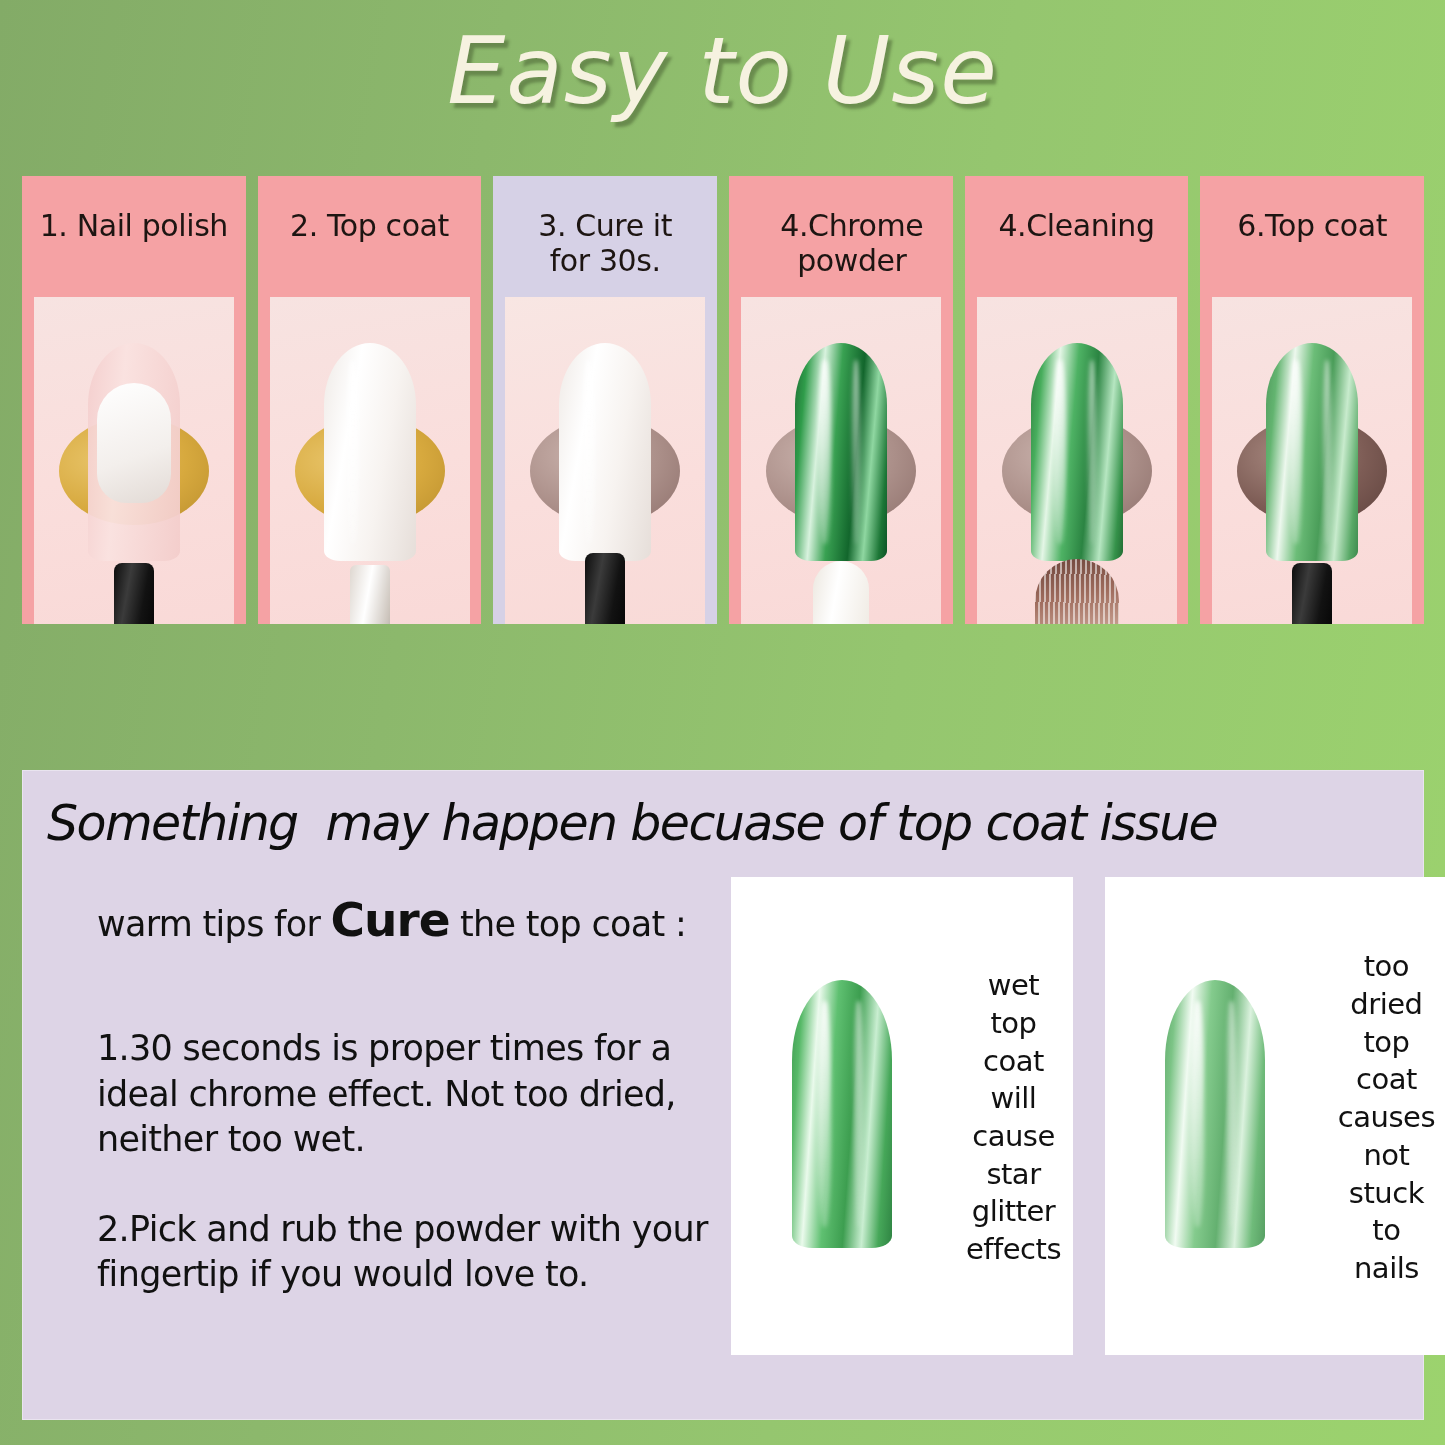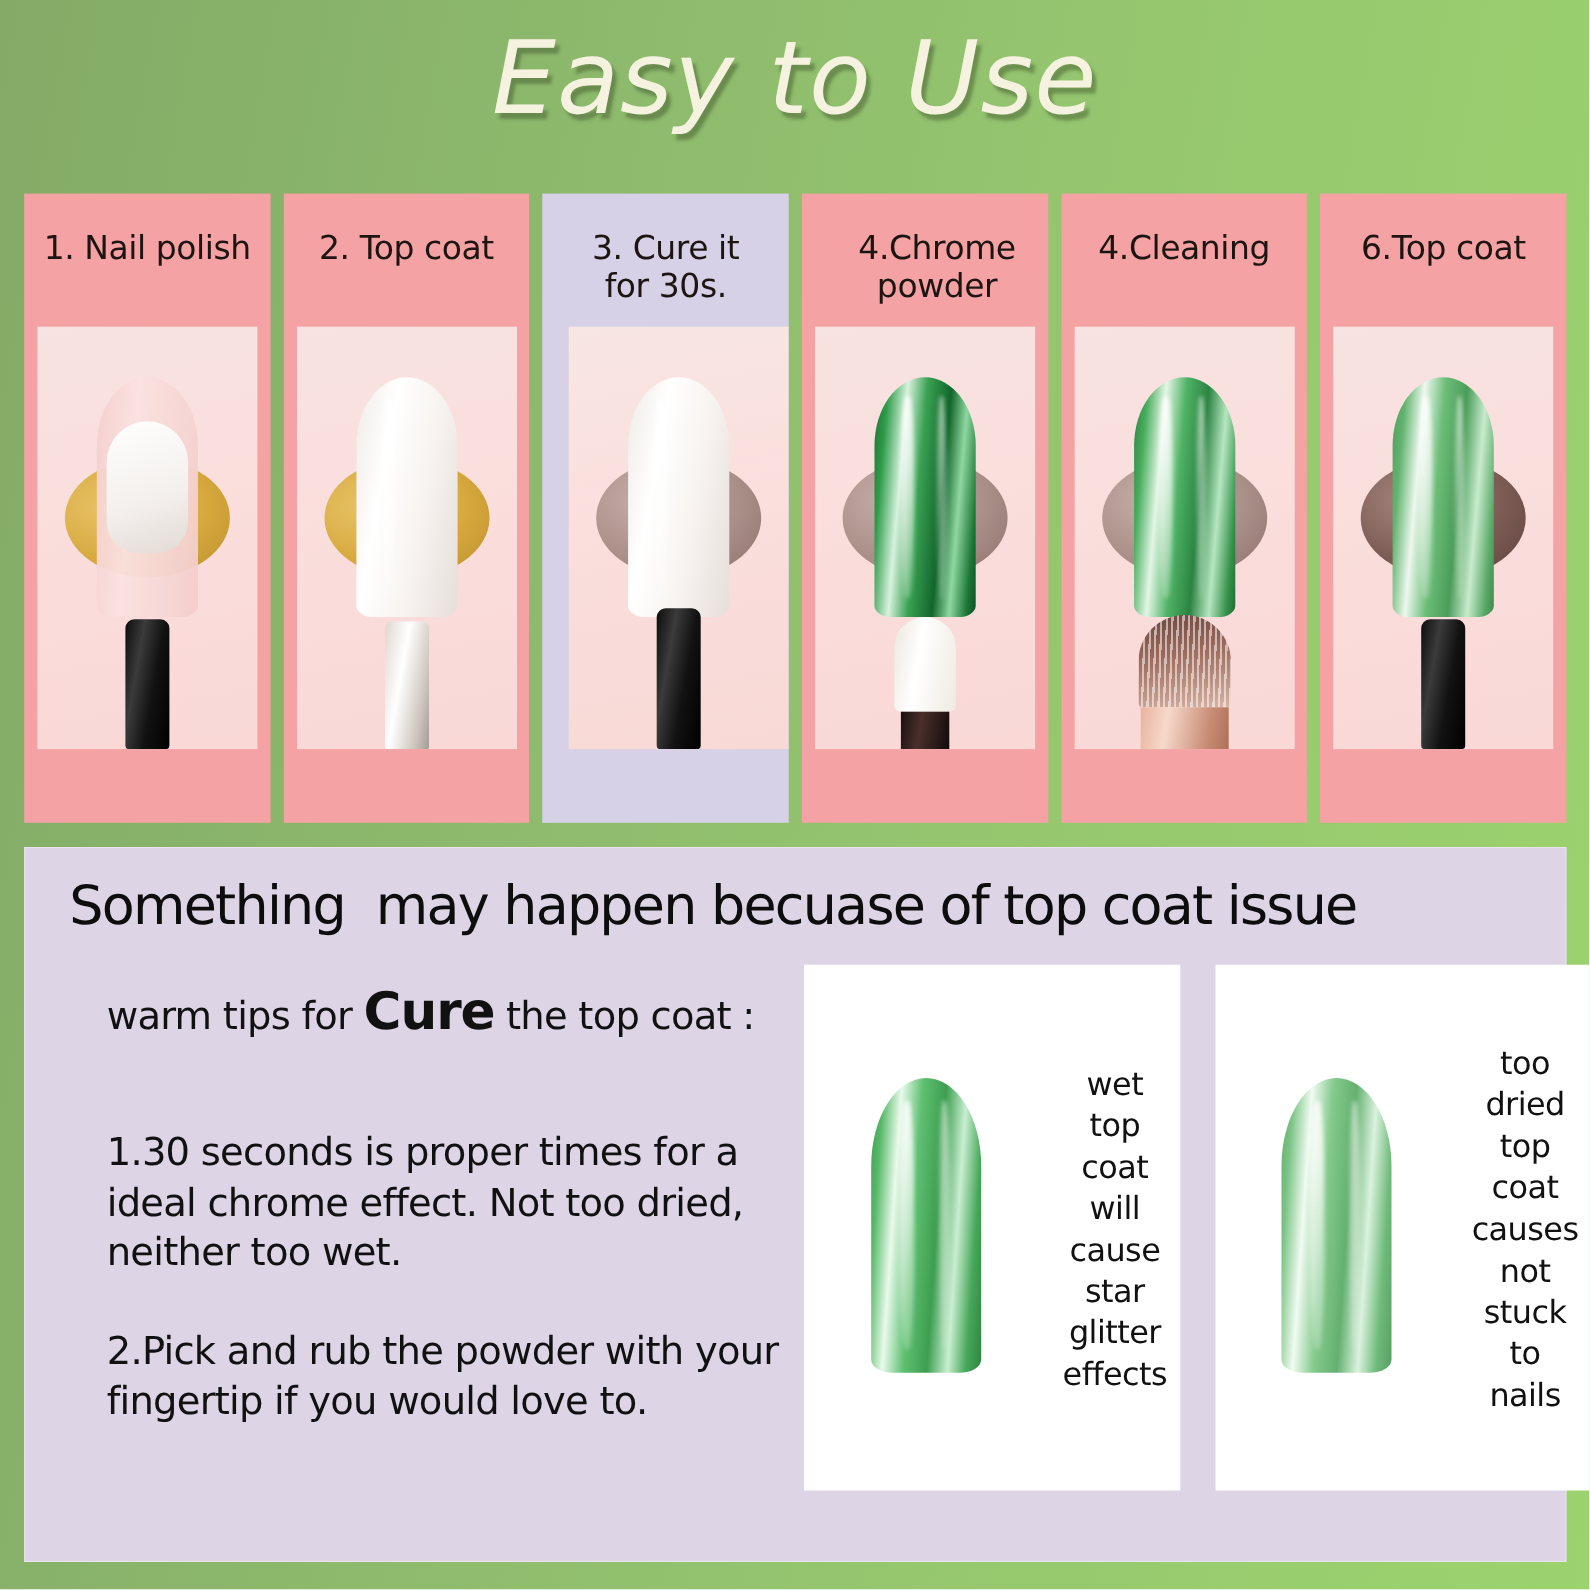"1. Nail polish" #steps { height: 572px -> 448px }
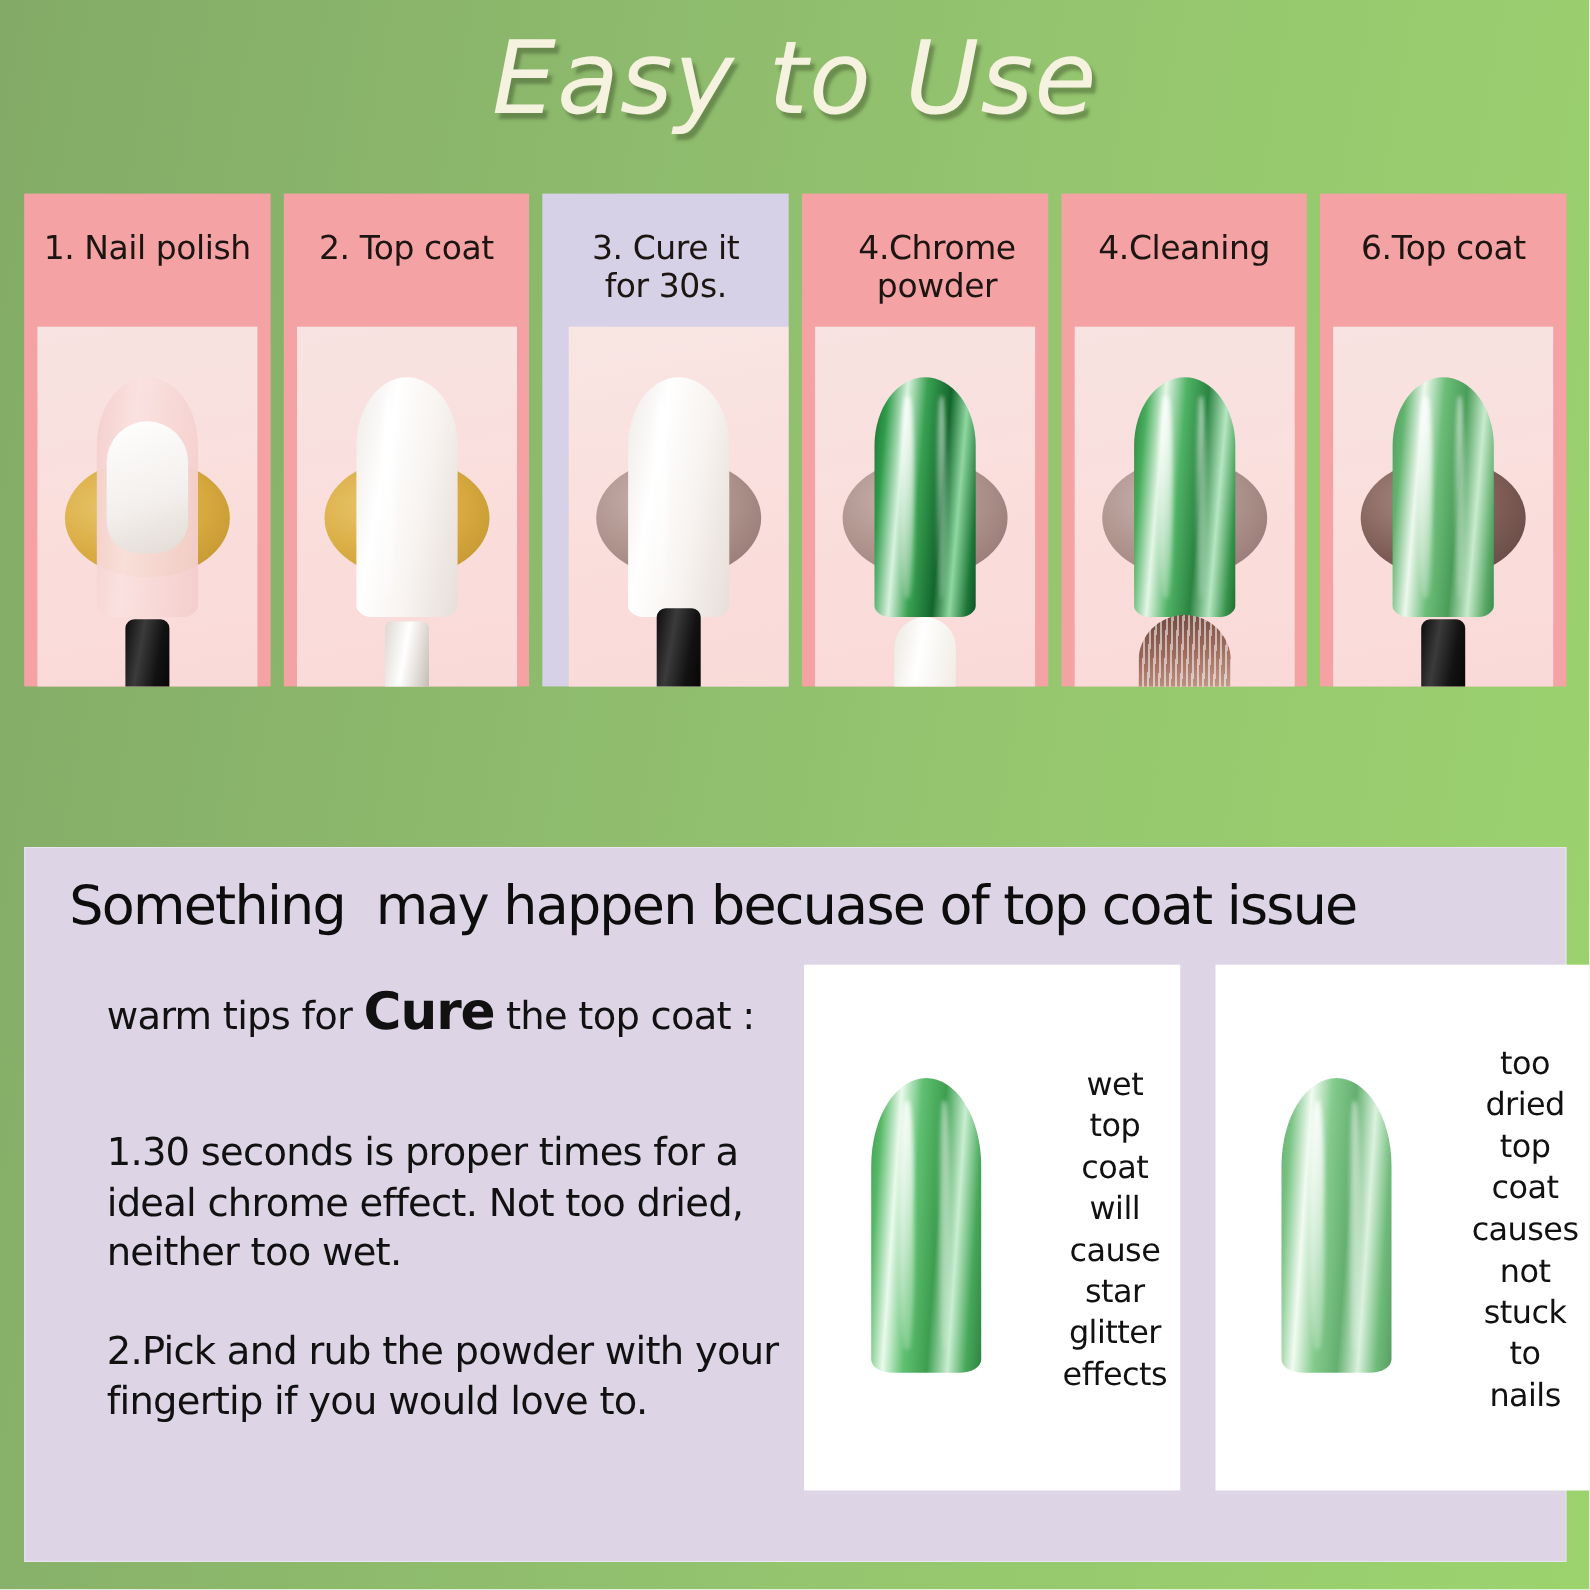"3. Cure it" .step-card.lav { align-items: flex-end -> none }
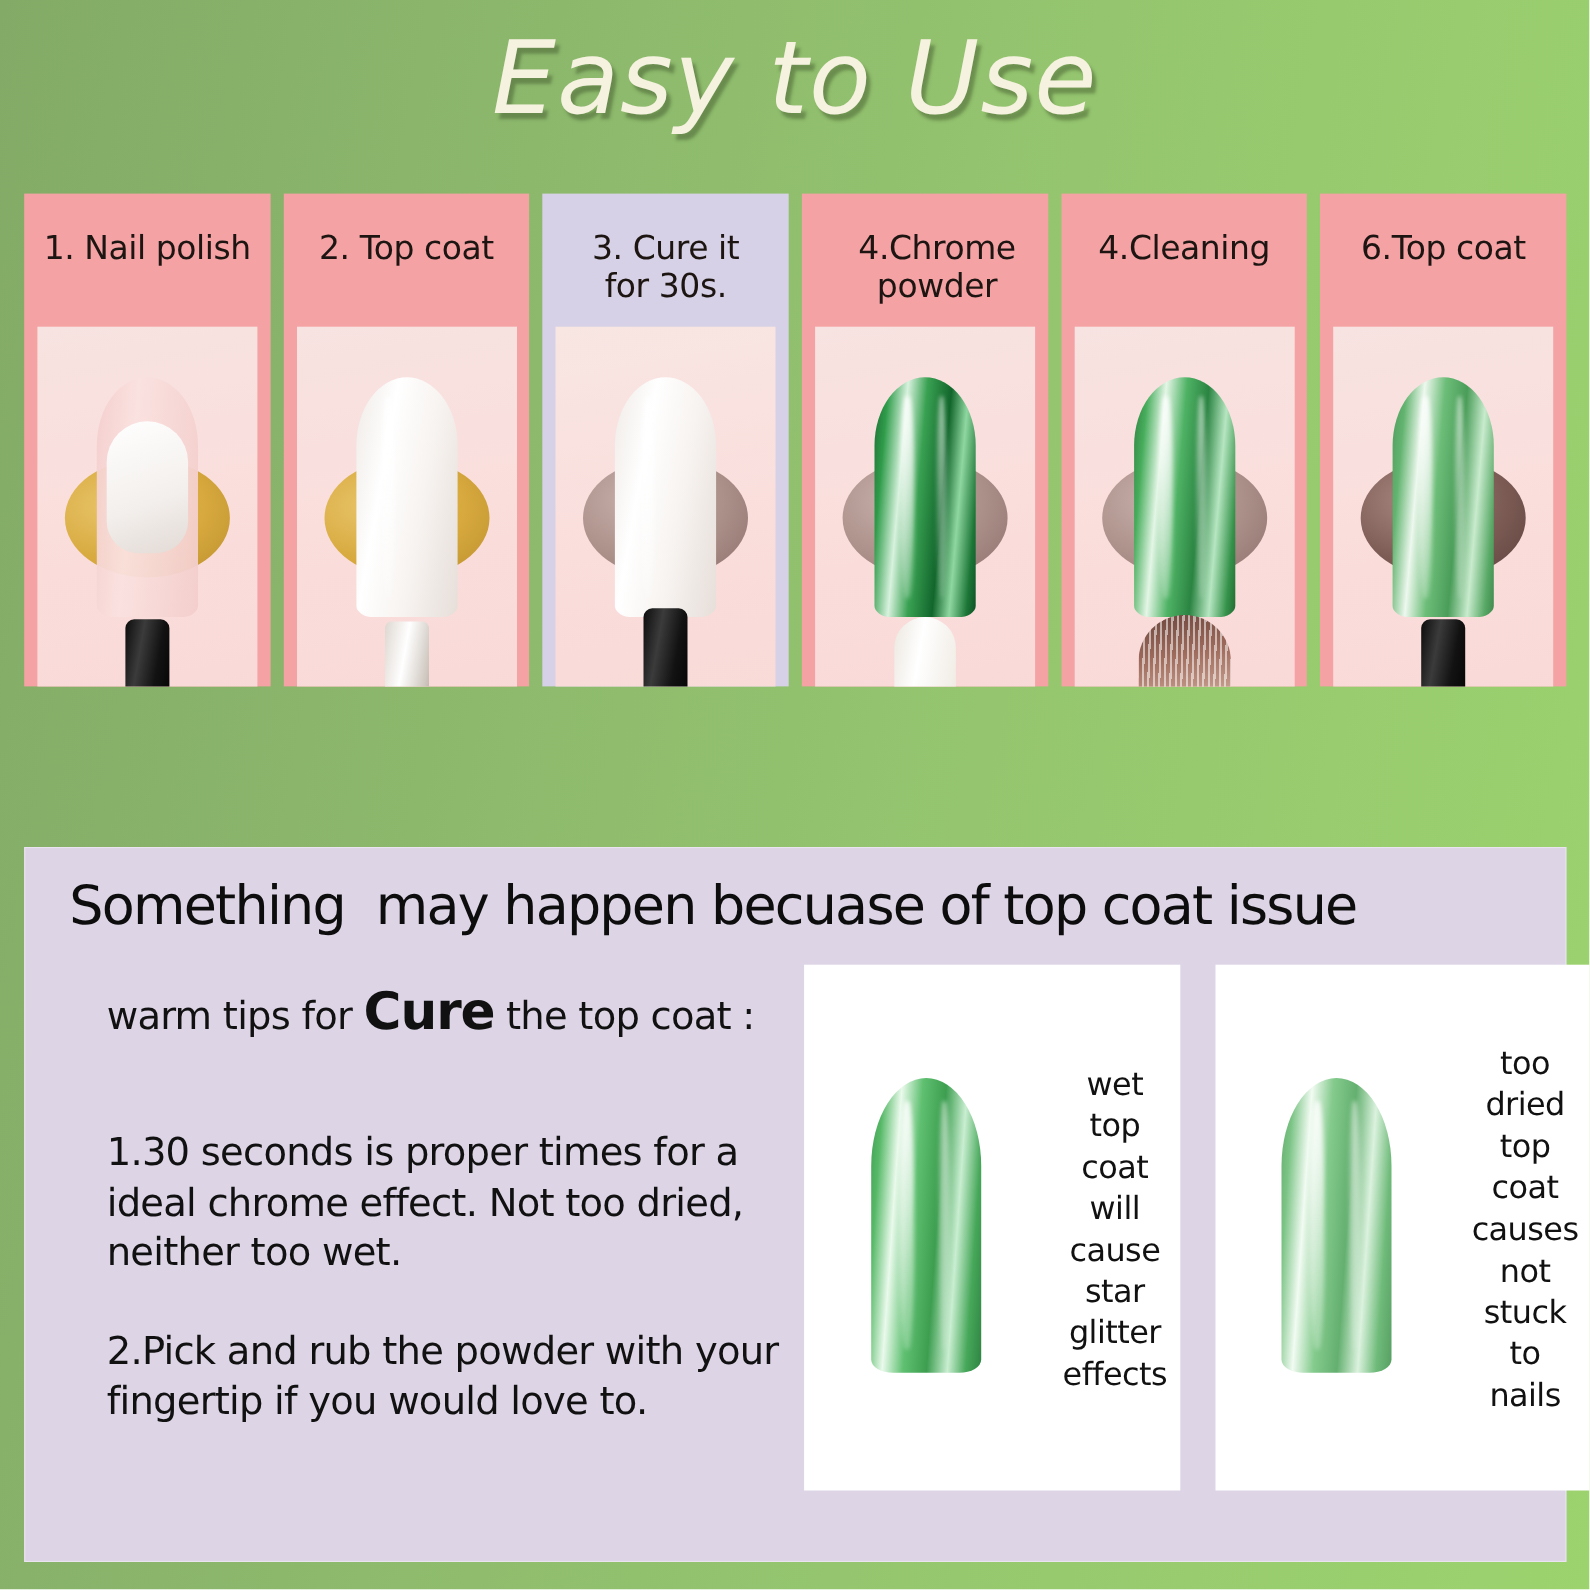"Something may happen becuase of" #panel-heading { font-style: none -> italic; left: 40px -> 24px }
